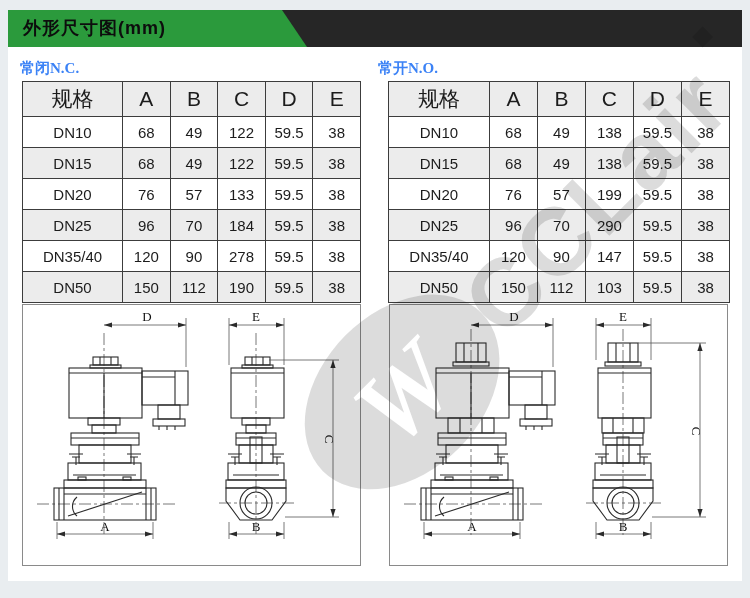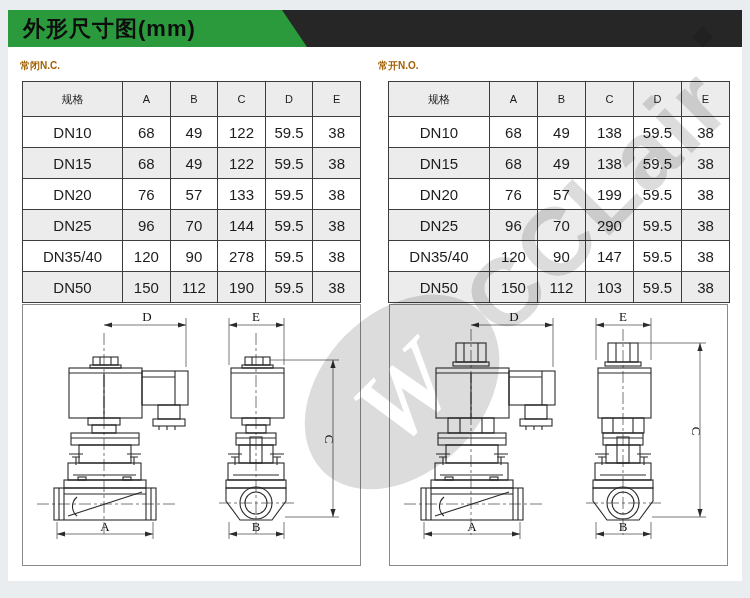"外形尺寸图(mm)" .band-title { font-size: 22px -> 18px }
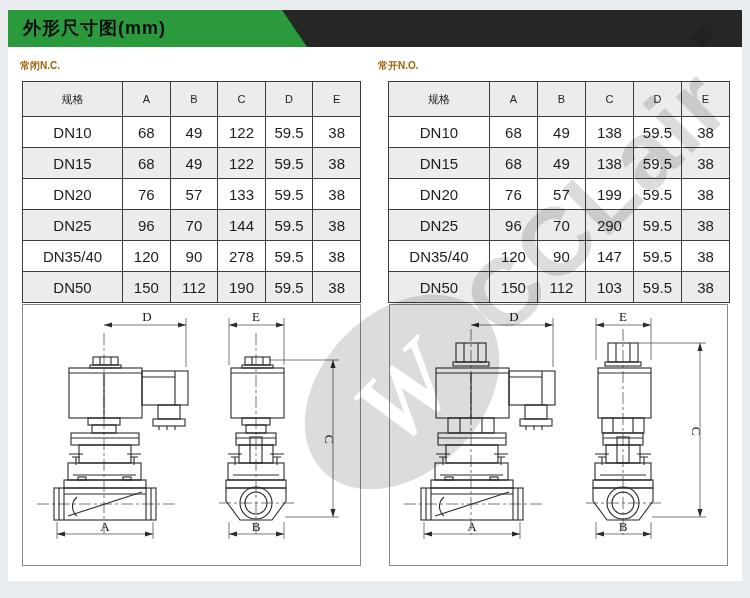"常闭N.C." .tbl-label { color: #a16207 -> #3b82f6; font-family: none -> Liberation Serif, serif; font-size: 10px -> 15px }
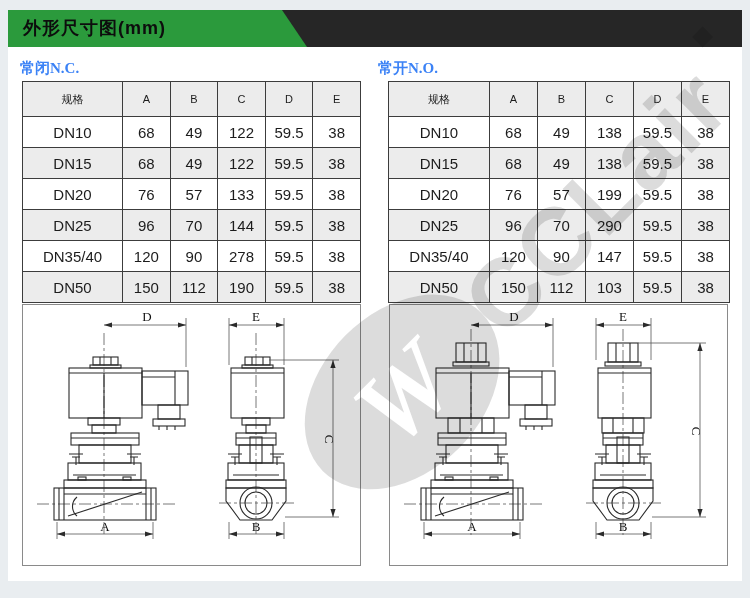"规格" .dim-table th { font-size: 11px -> 21px }
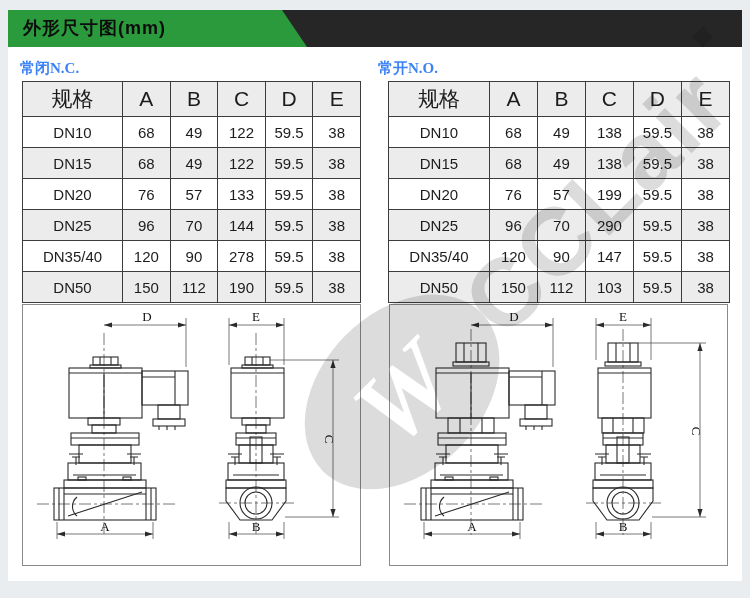"144" td { text: 144 -> 184 }
